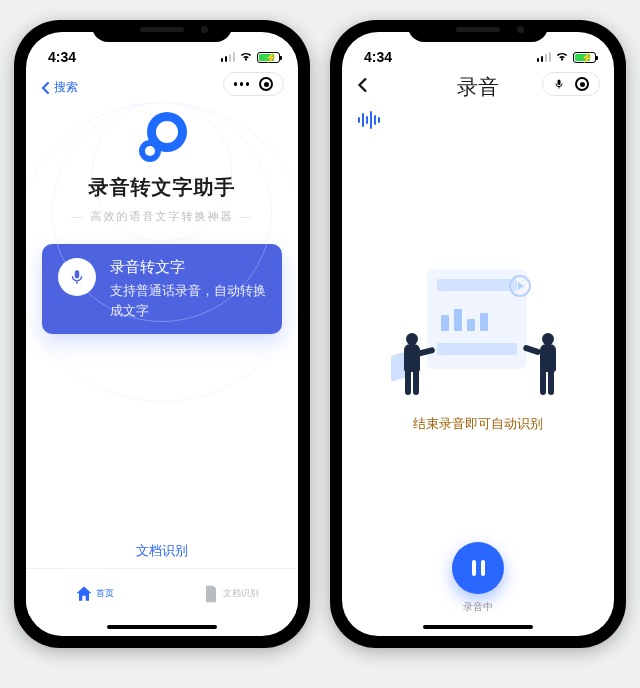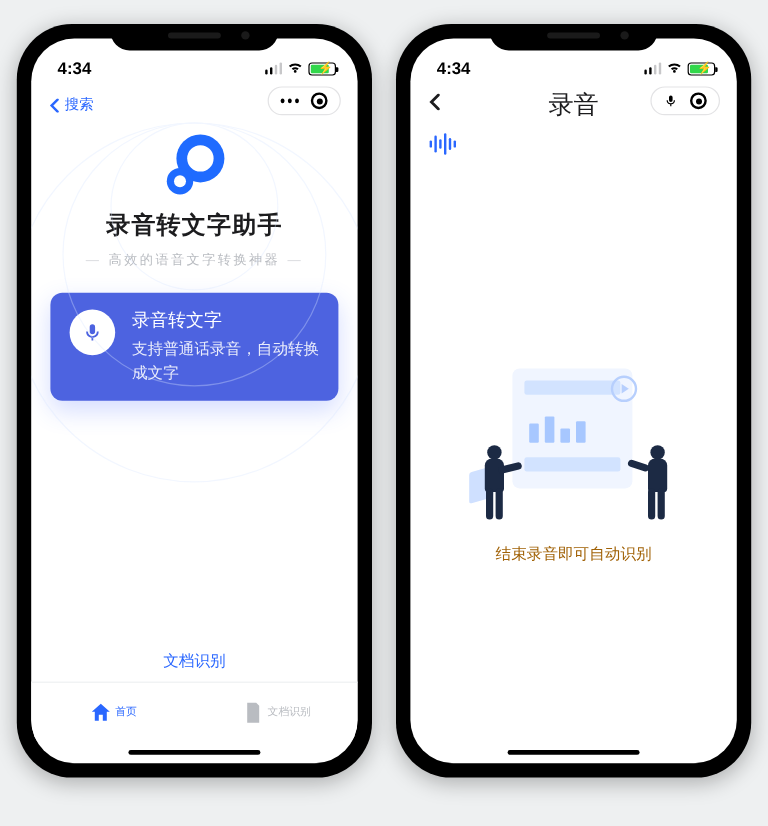"录音中" div.recbtn-wrap { html: none -> <div> <div> <span> <i></i> <i></i> </span> </div> <div>录音中</div> </div> }
